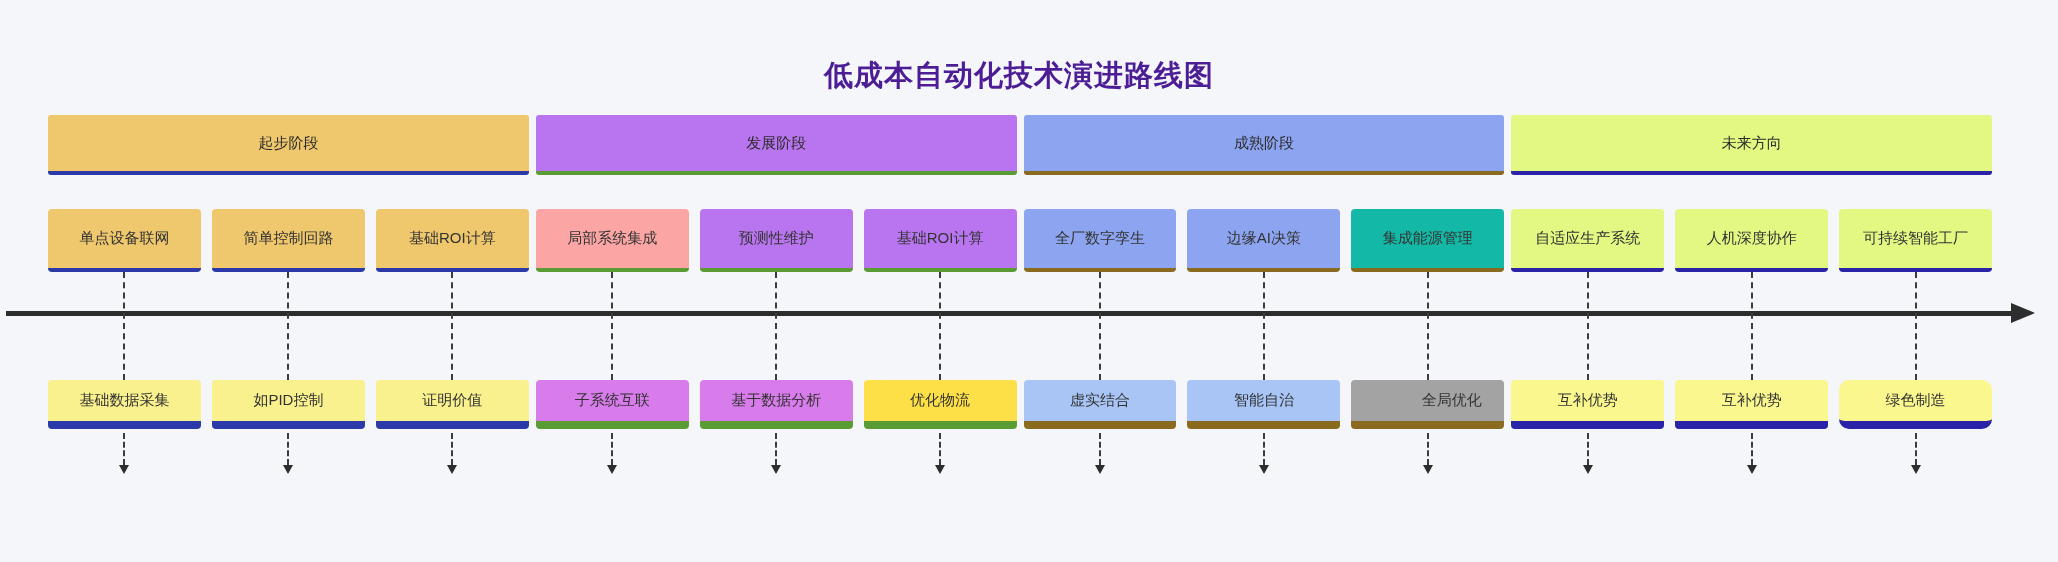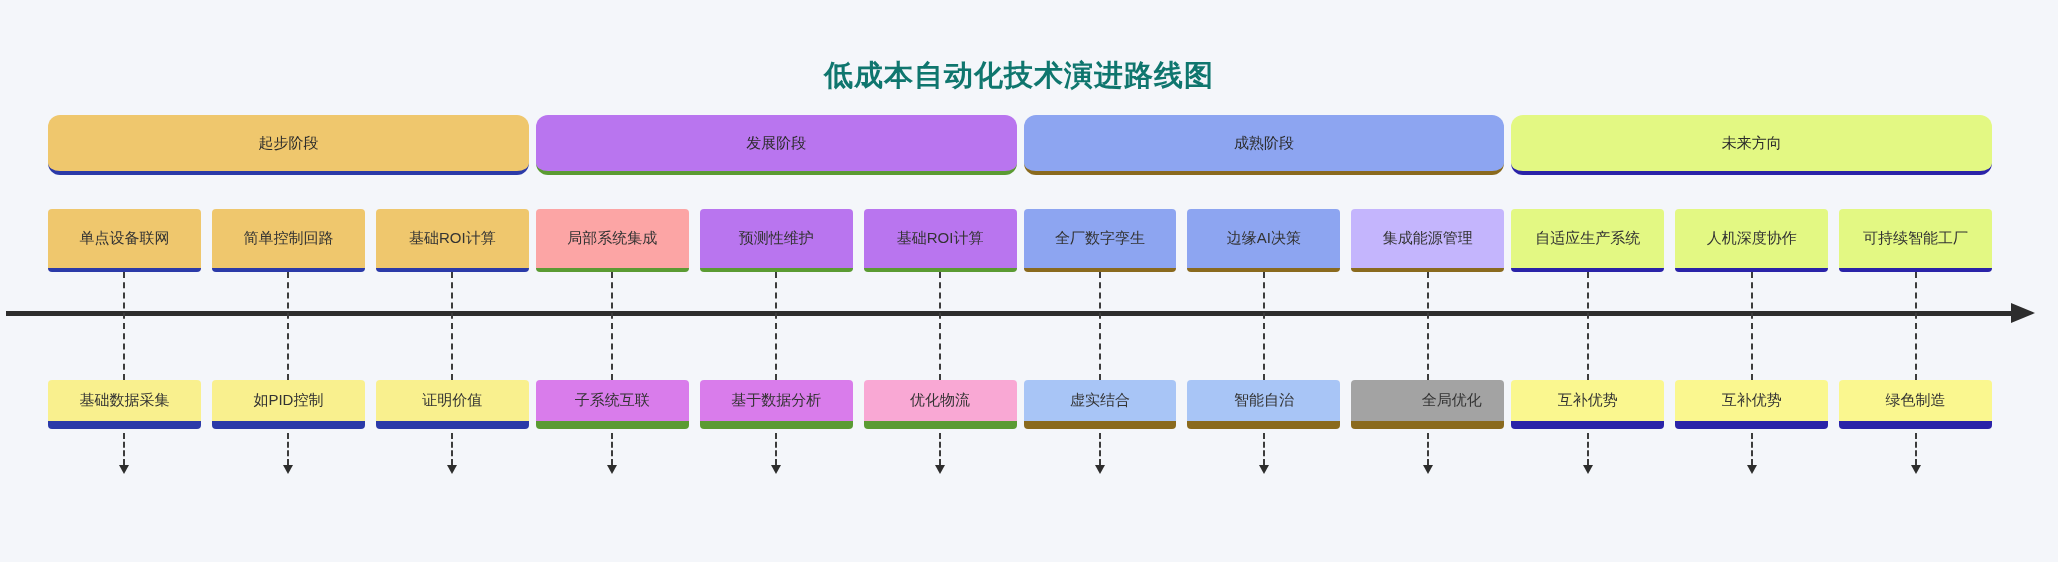"低成本自动化技术演进路线图" .title { color: #0f766e -> #4c1d95 }
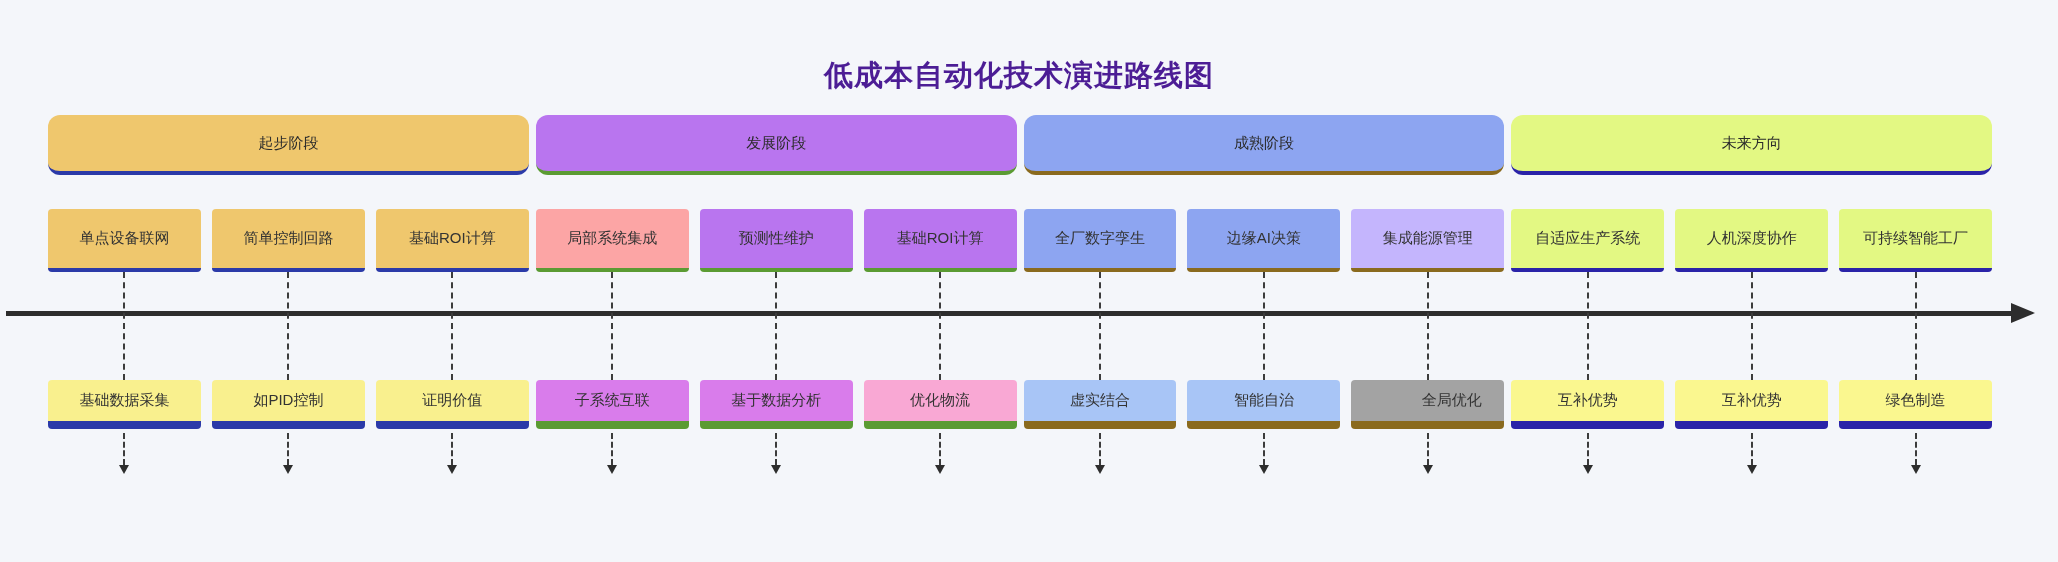"起步阶段" .phase-header { border-radius: 12px -> 3px }
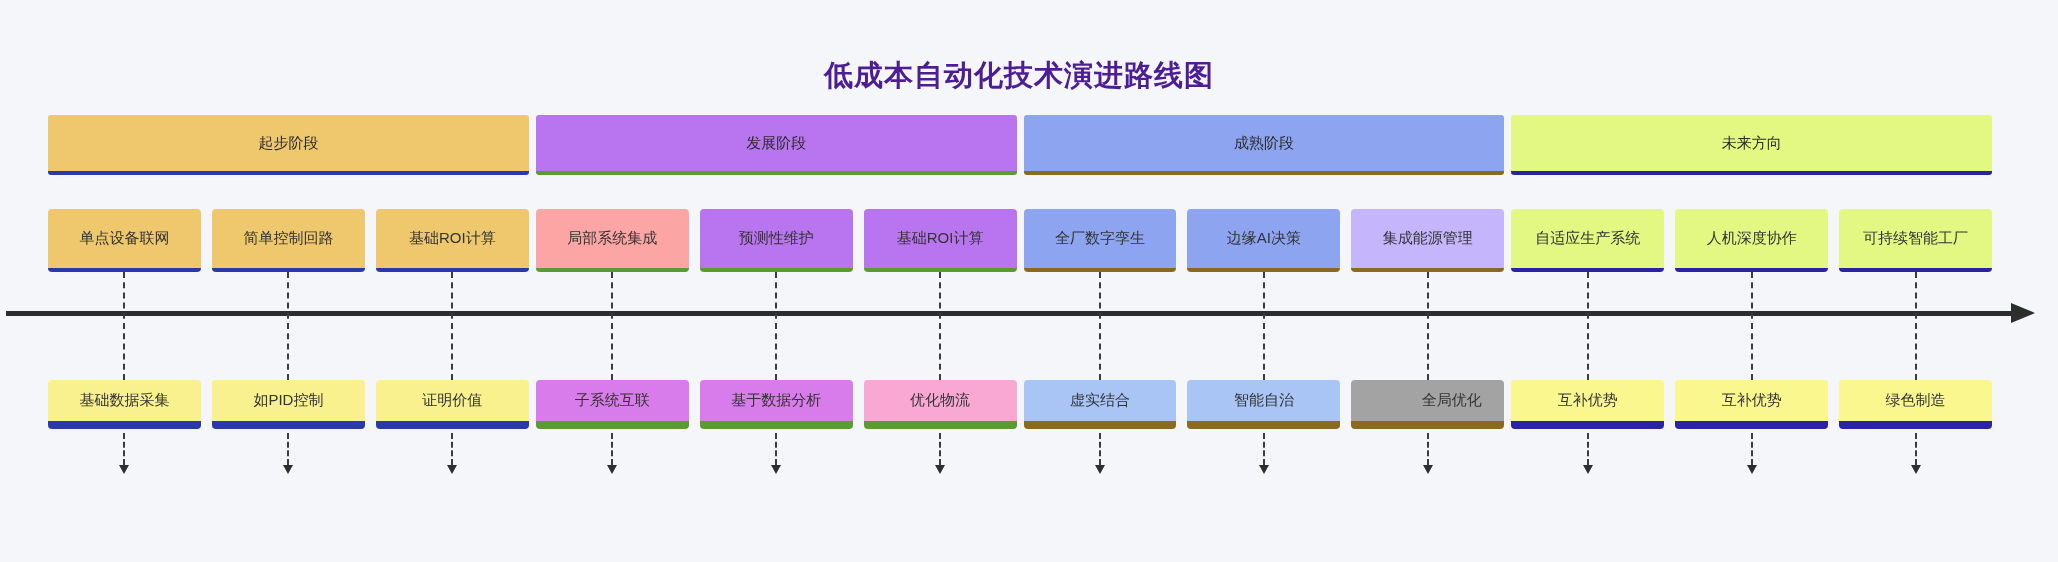"集成能源管理" div.top-box { background-color: #c4b5fd -> #14b8a6 }
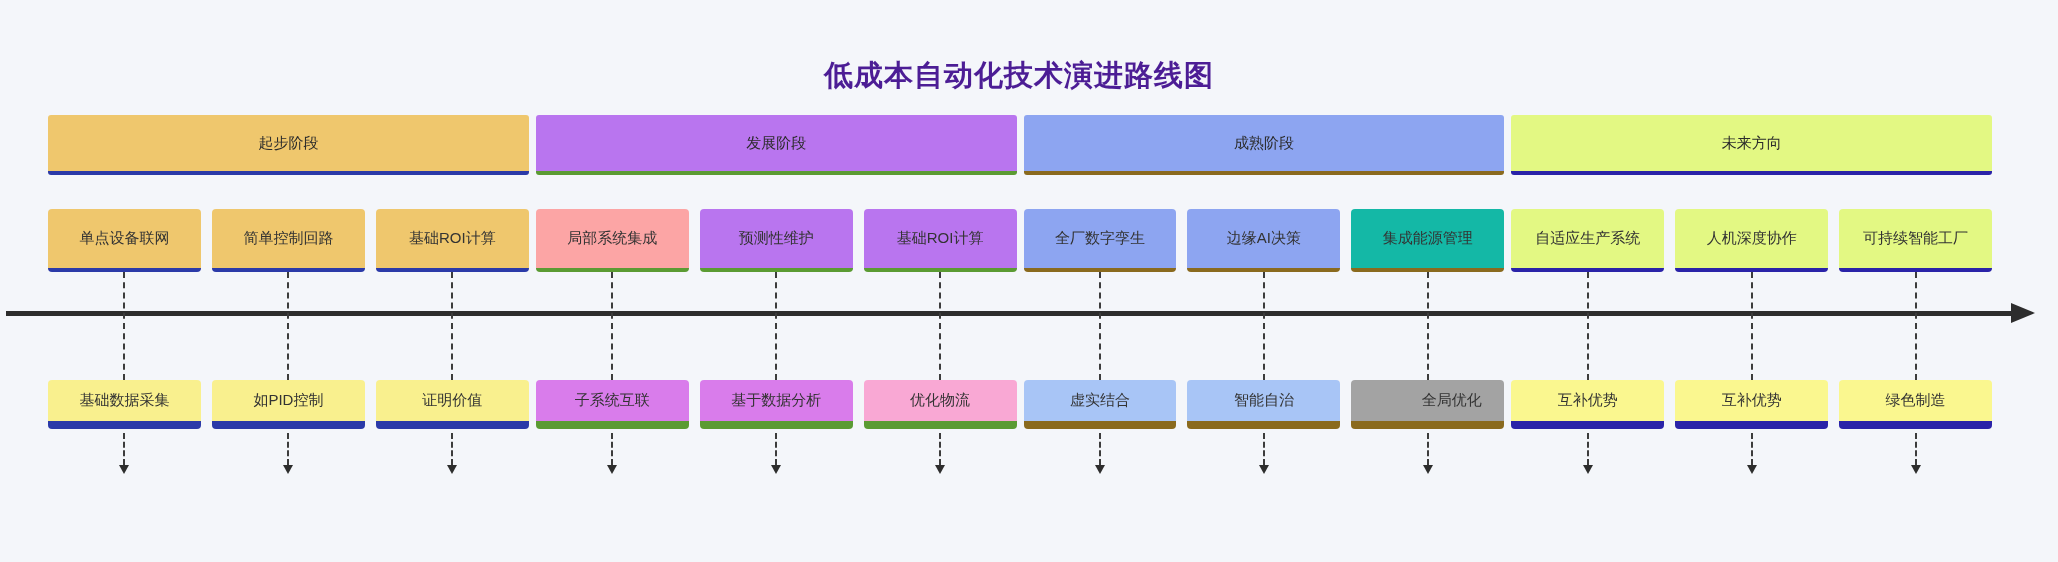"优化物流" div.bottom-box { background-color: #f9a8d4 -> #fde047 }
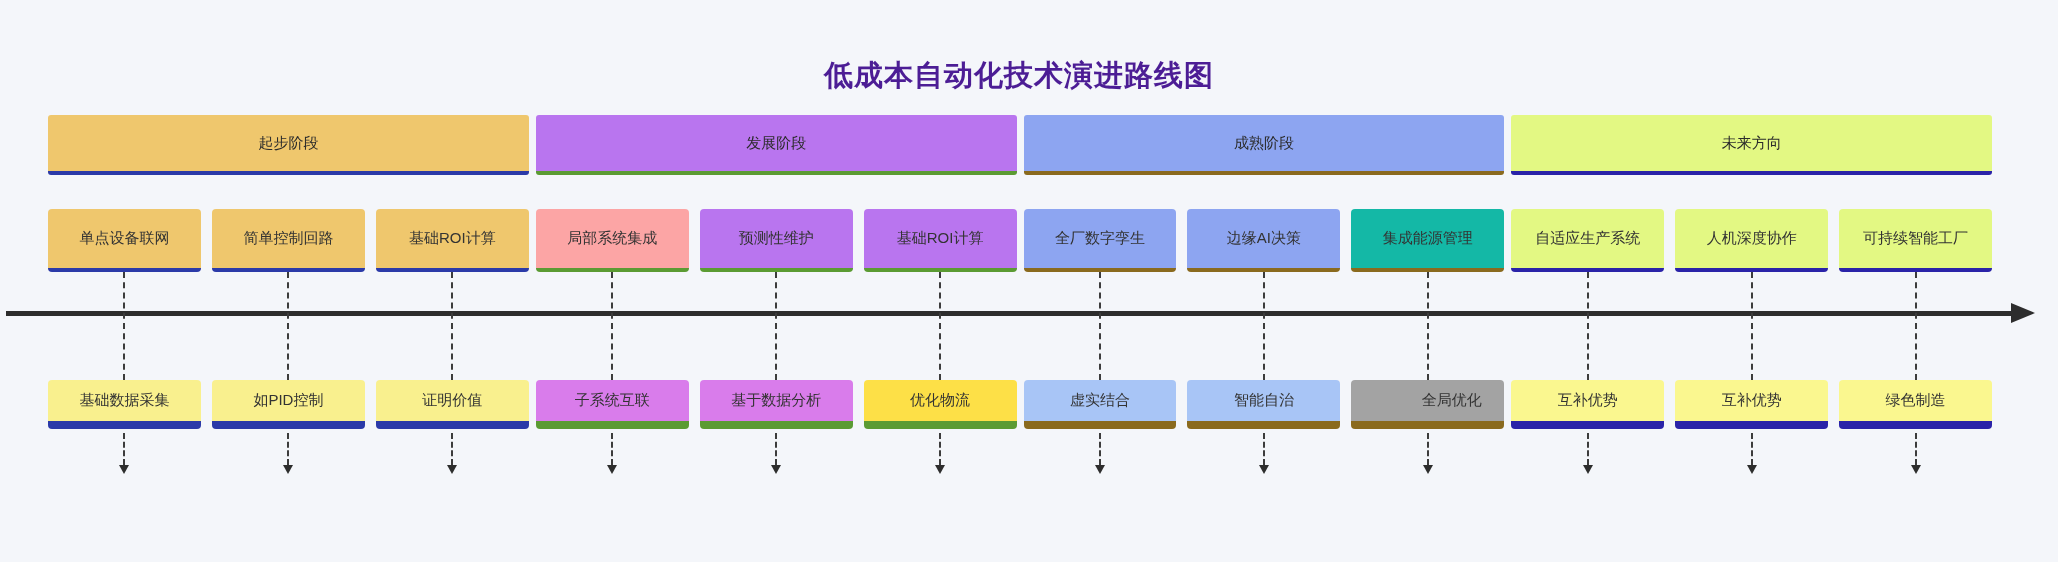"绿色制造" div.bottom-box { border-radius: none -> 10px }
